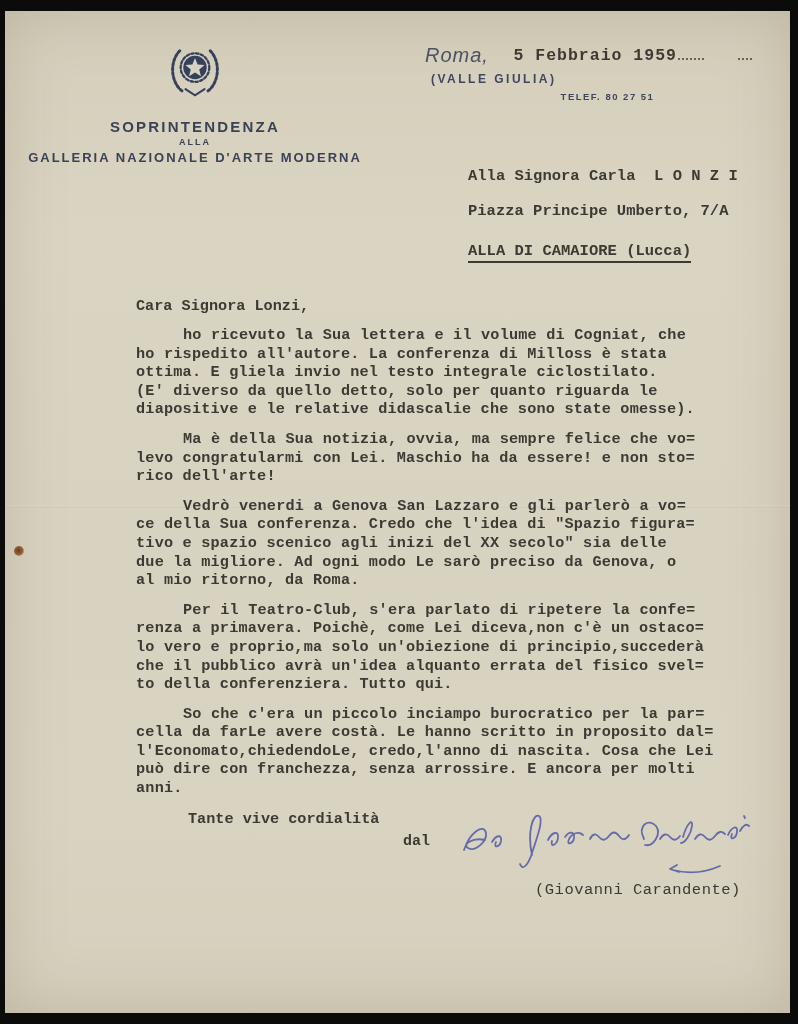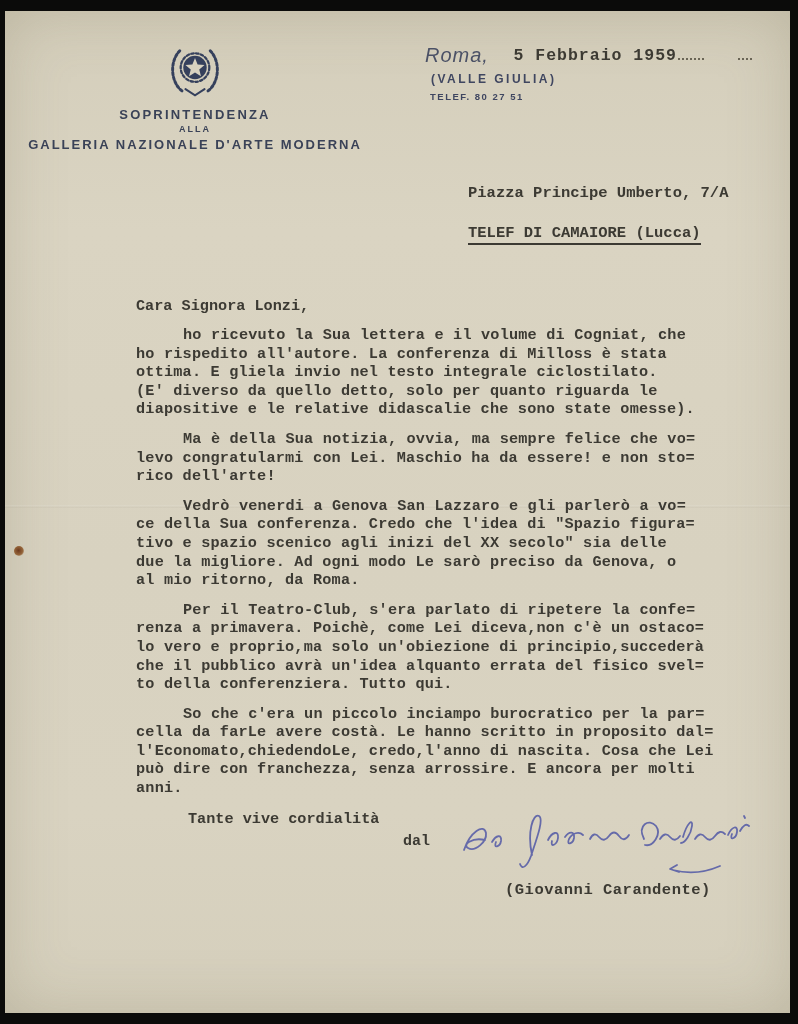"TELEF. 80 27 51" .telef { text-align: none -> center }
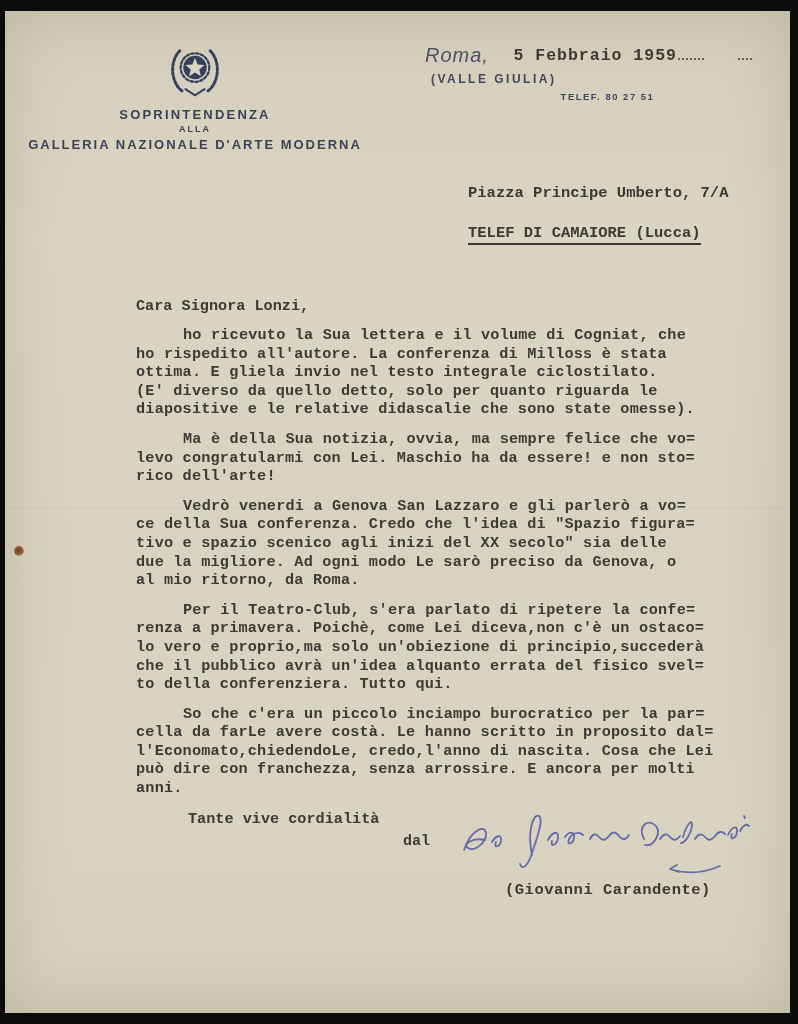"SOPRINTENDENZA" .org1 { font-size: 13px -> 15px; margin-top: 7px -> 18px }
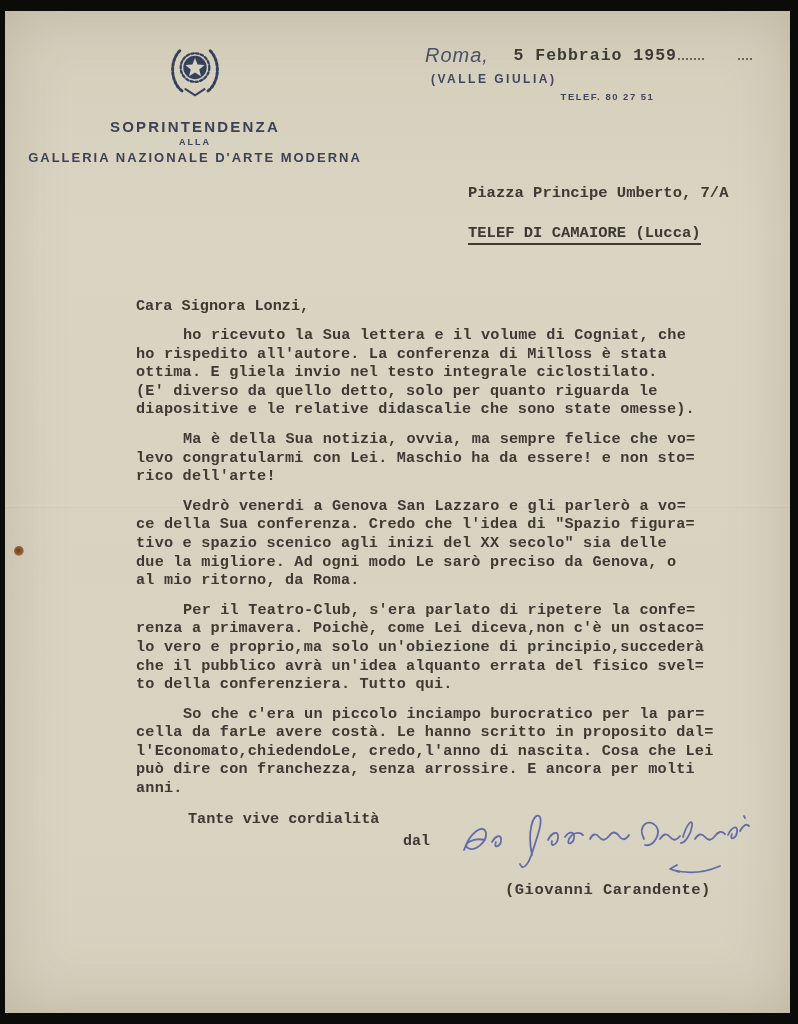"Alla Signora Carla L O" div.r1 { html: none -> <div>Alla Signora Carla L O N Z I</div> }
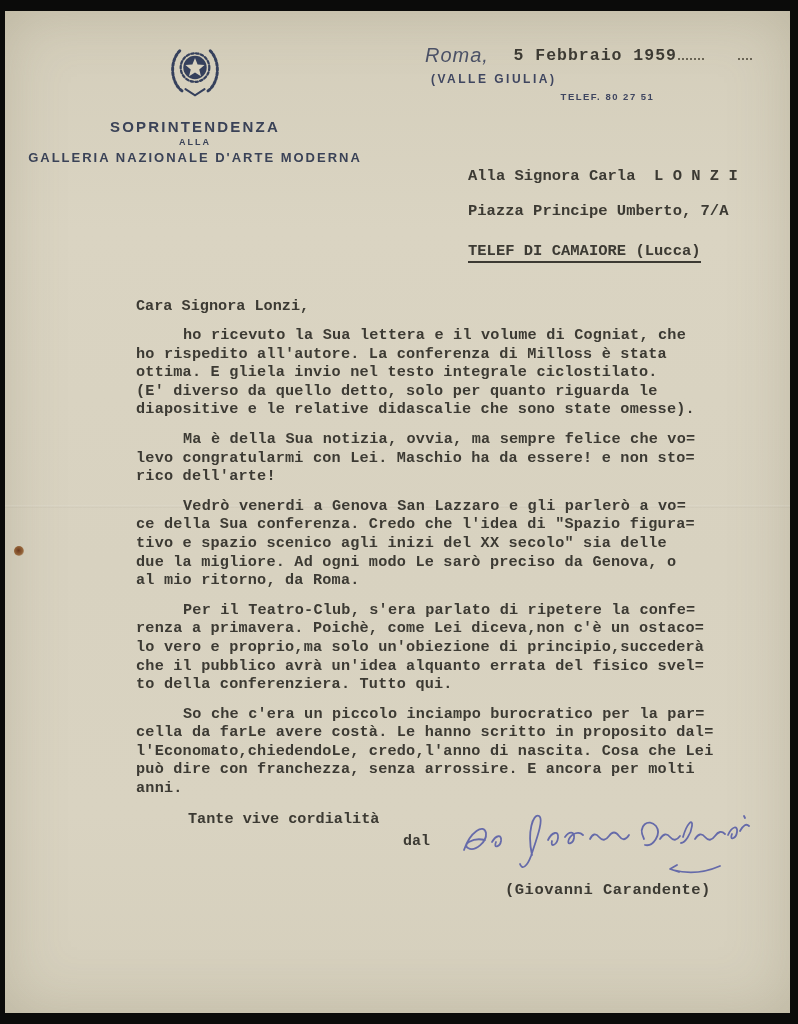"TELEF DI CAMAIORE (Lucca)" span.r3 { text: TELEF -> ALLA }
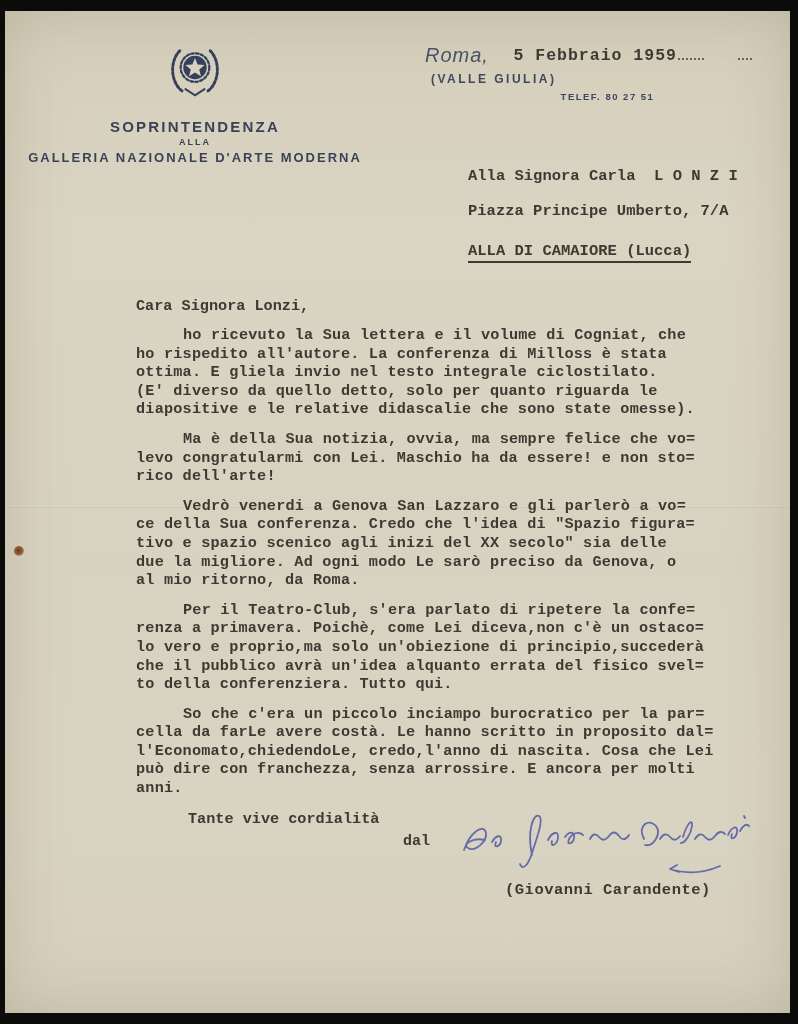"(Giovanni Carandente)" .typed-name { font-weight: bold -> normal; left: 500px -> 530px }
